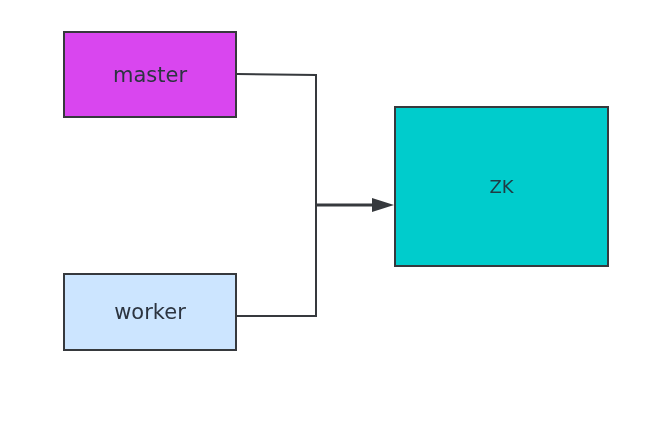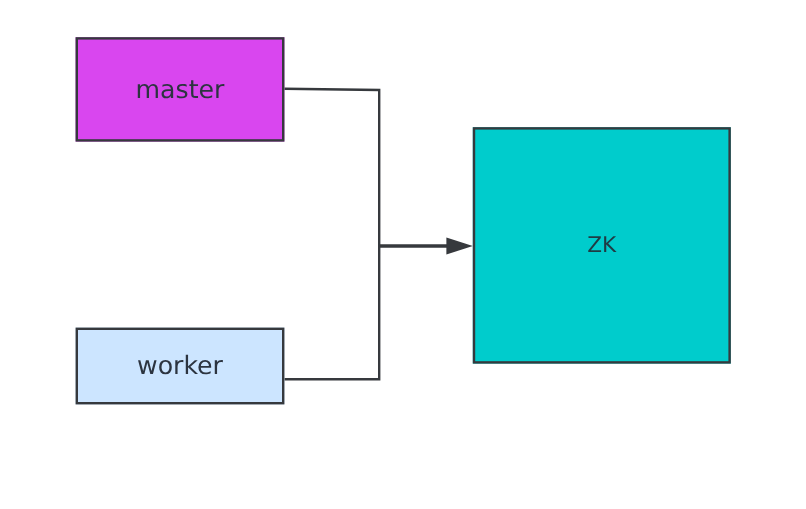"ZK" #n-zk { height: 197px -> 161px }
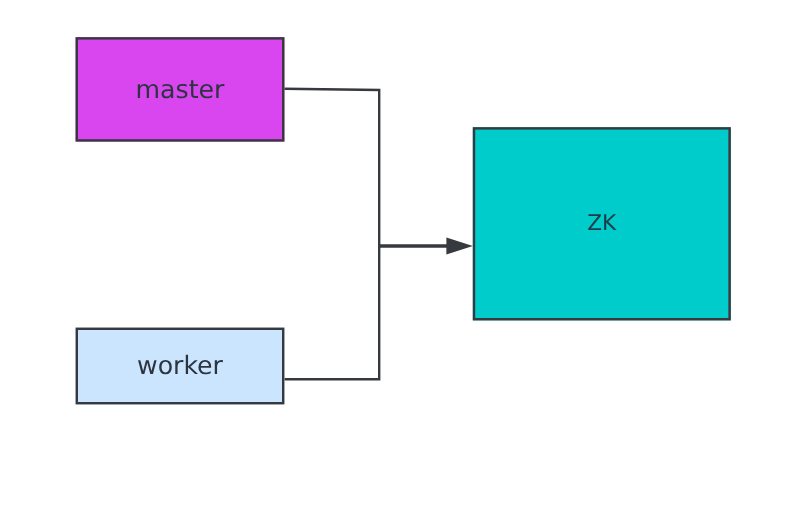"worker" #n-worker { height: 64px -> 78px }
